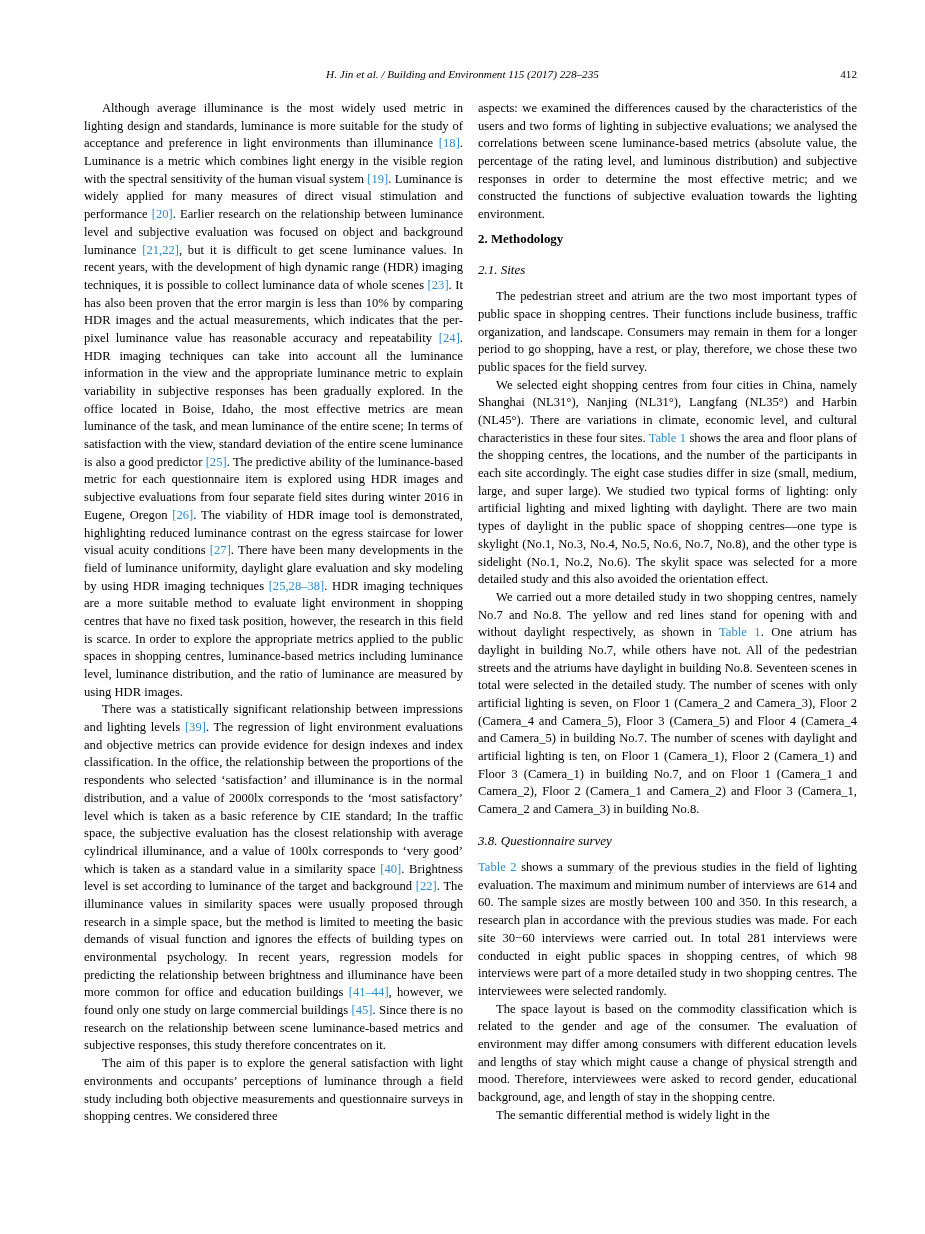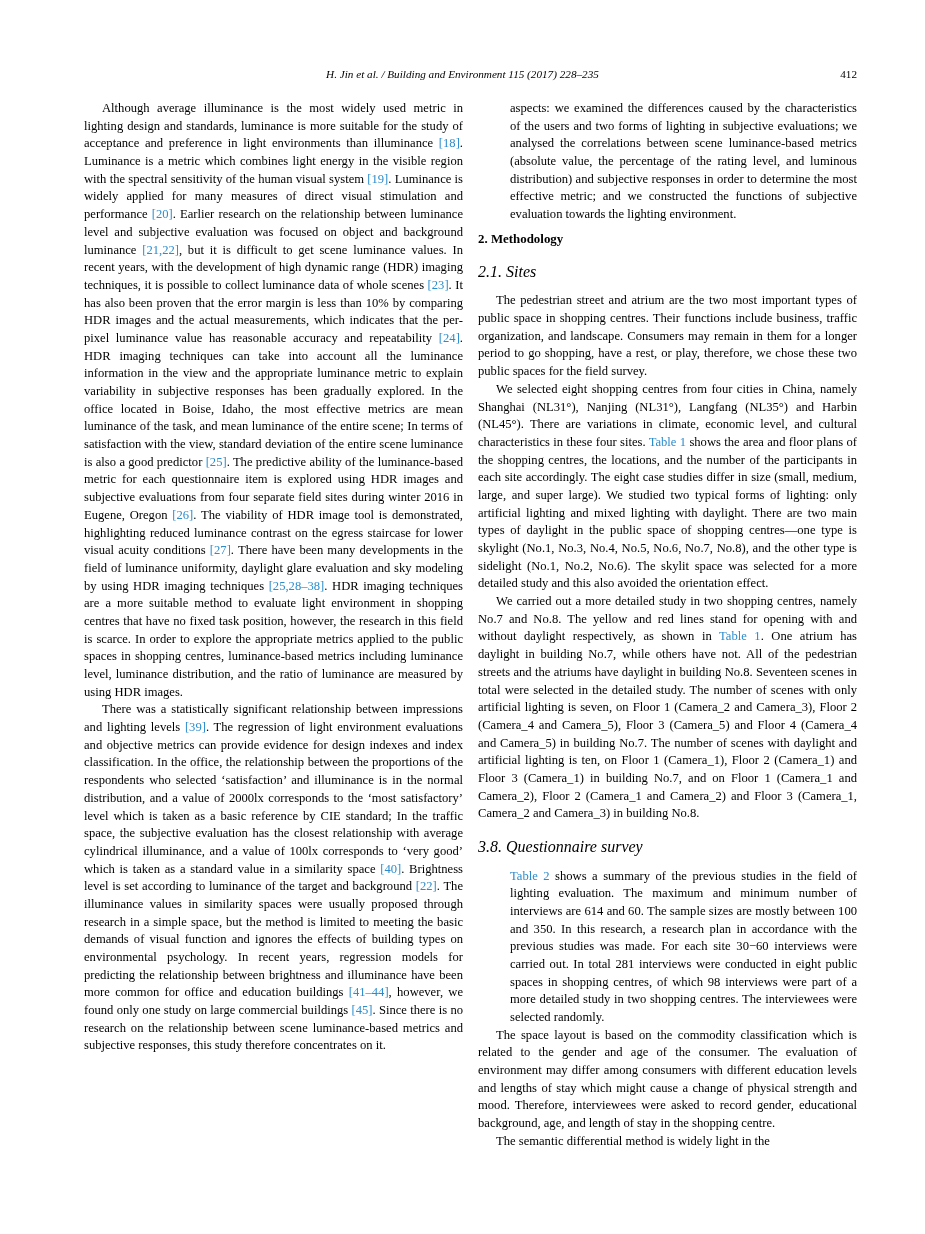"aspects: we examined the differences" p.noindent { margin-left: 32px -> none }
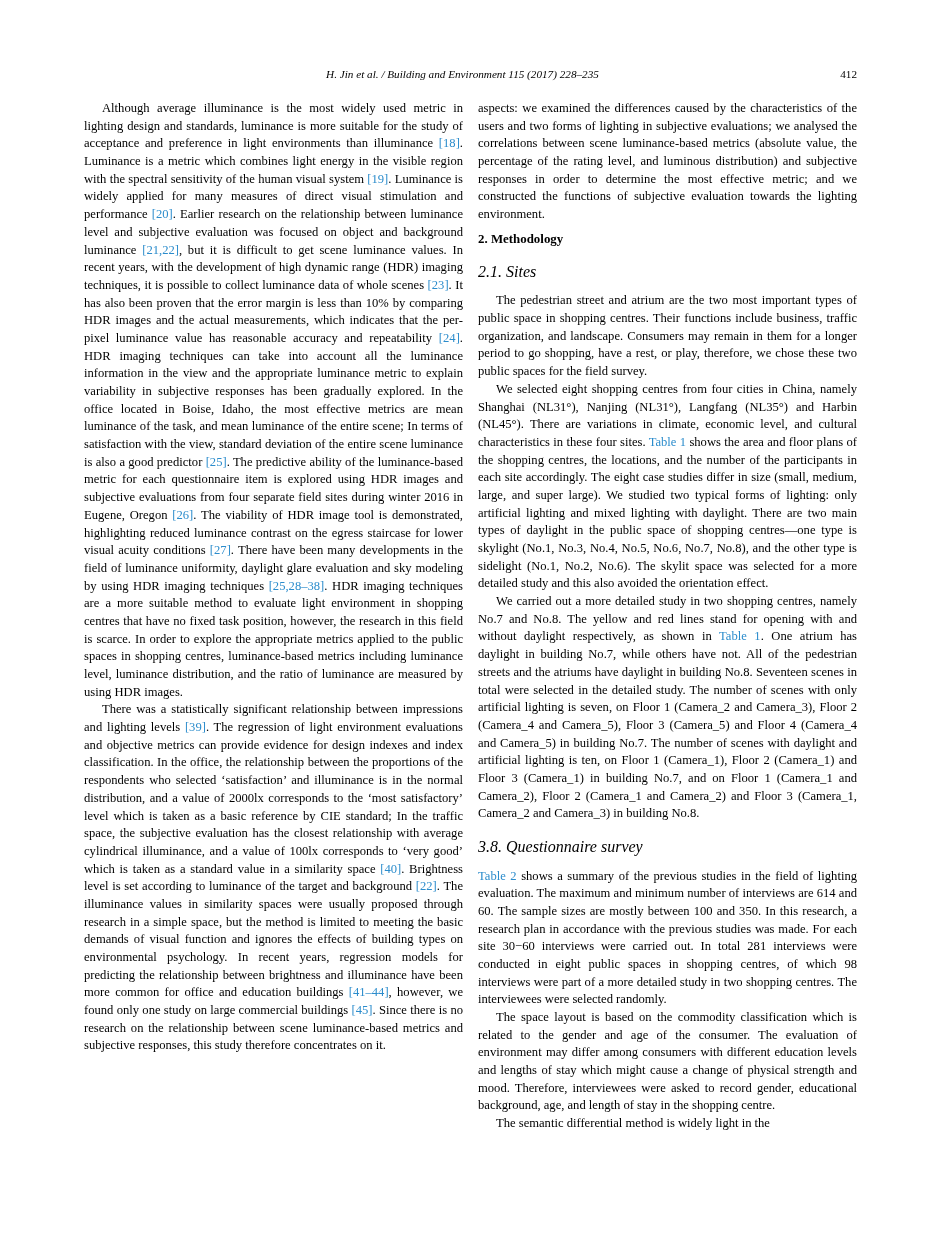"2.1. Sites" h3.subsection { font-size: 16px -> 13px }
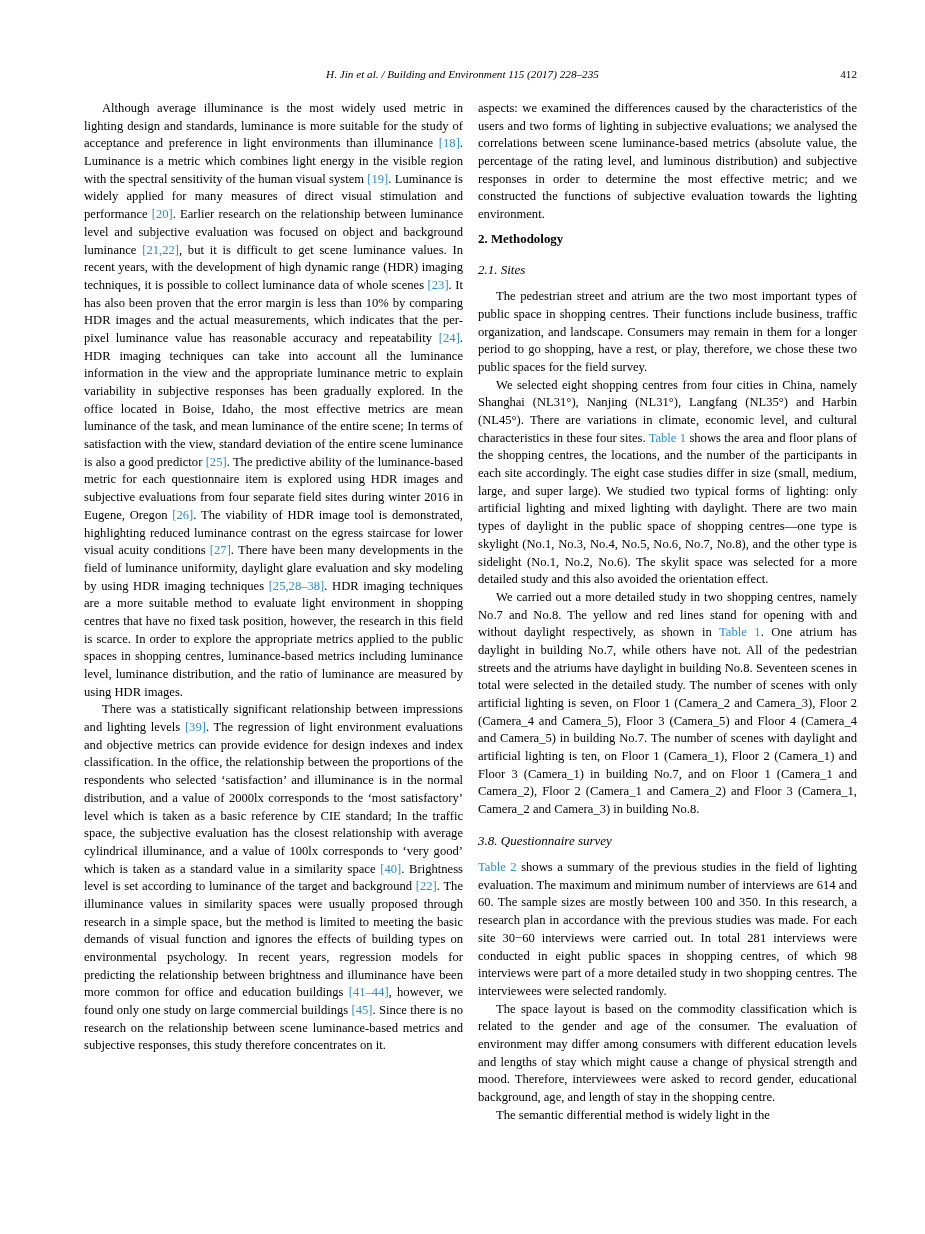"The aim of this paper" p { html: none -> <p>The aim of this paper is to explore the general satisfaction with light environments and occupants’ perceptions of luminance through a field study including both objective measurements and questionnaire surveys in shopping centres. We considered three</p> }
